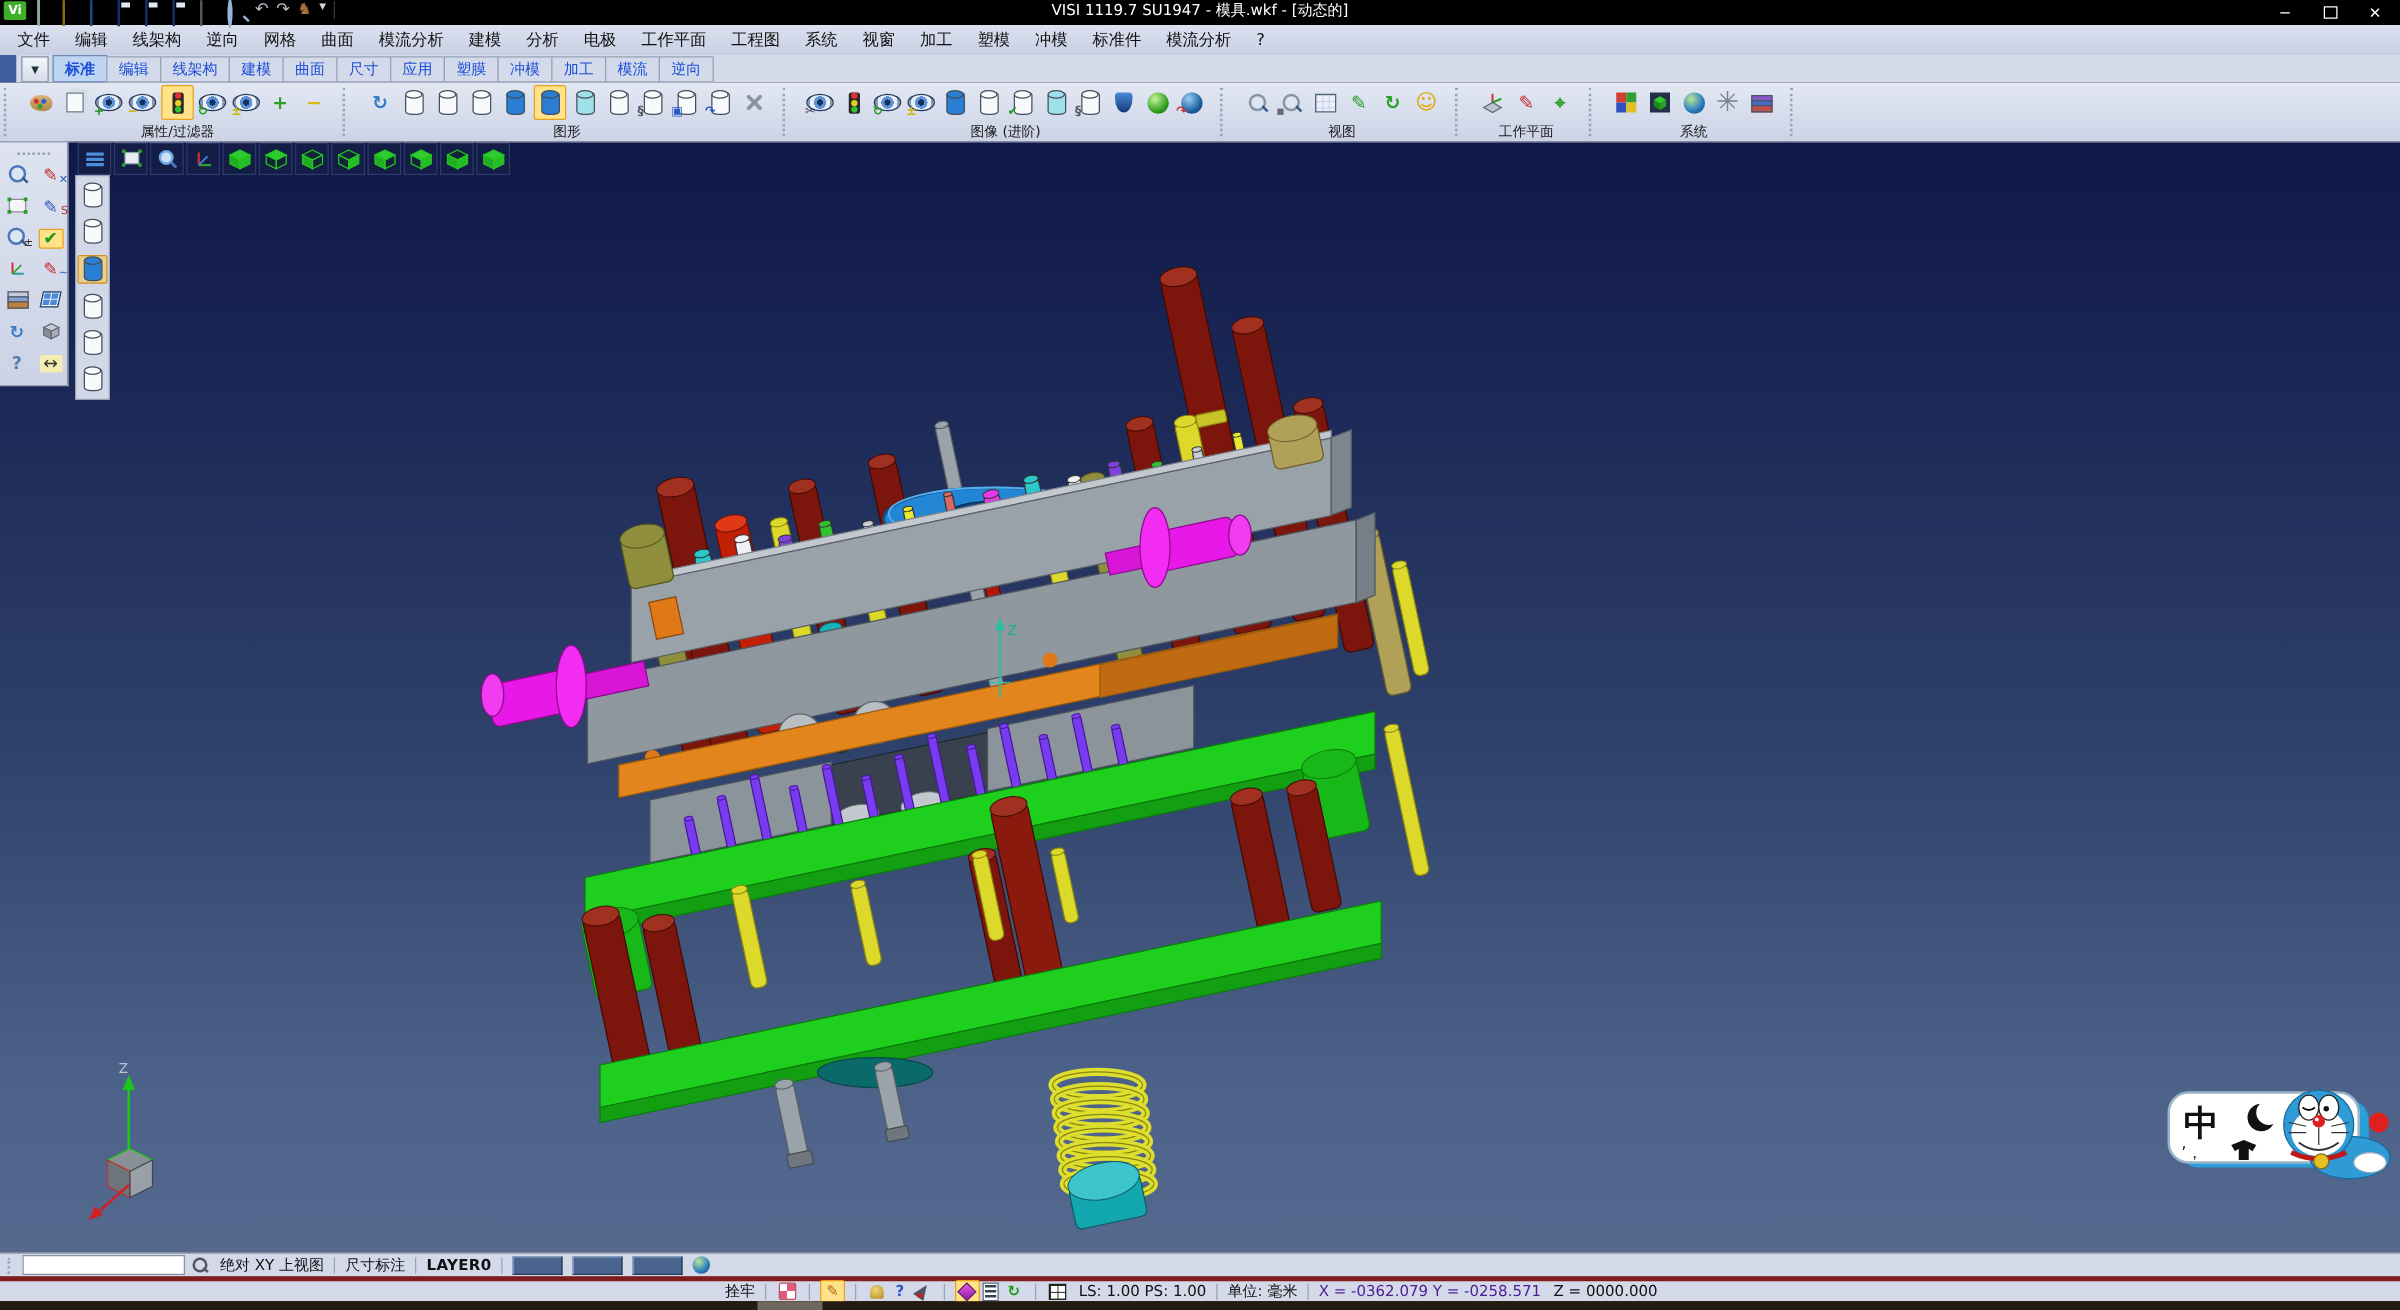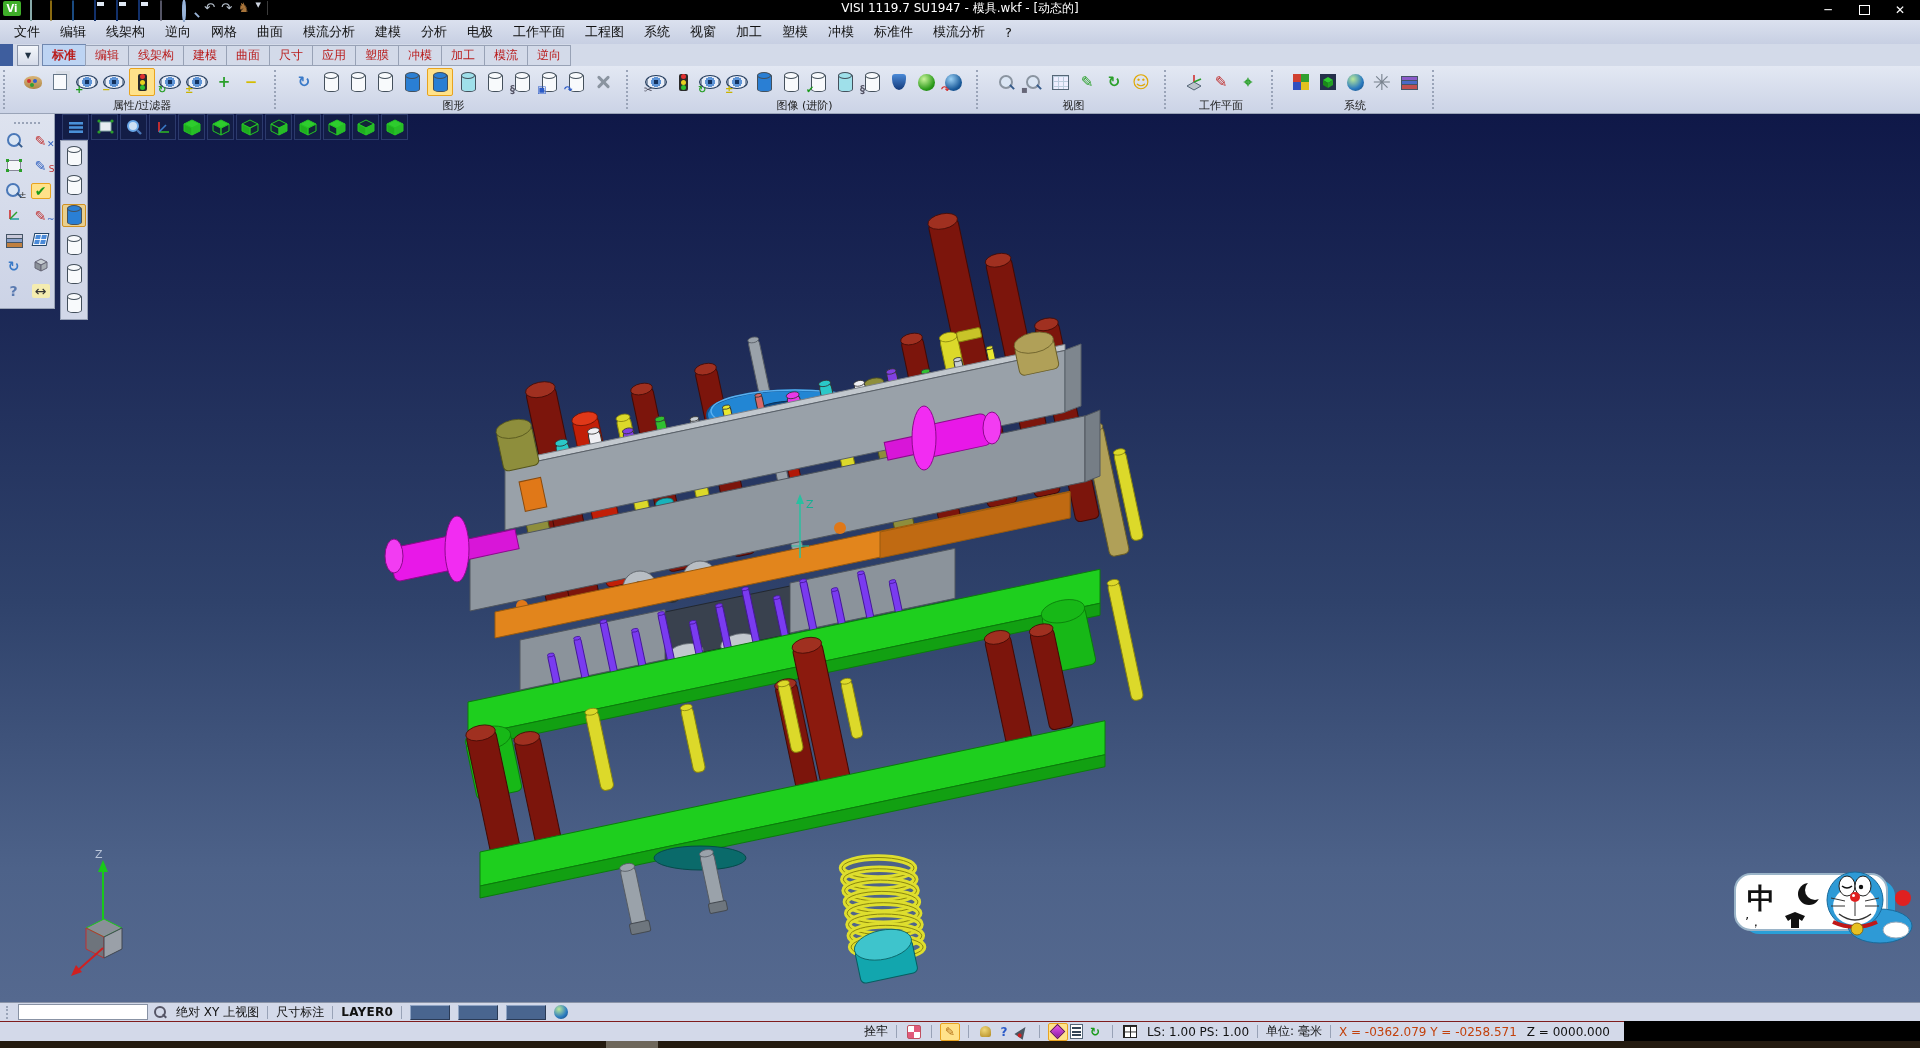"标准" .tab { color: #b91c1c -> #1d4ed8 }
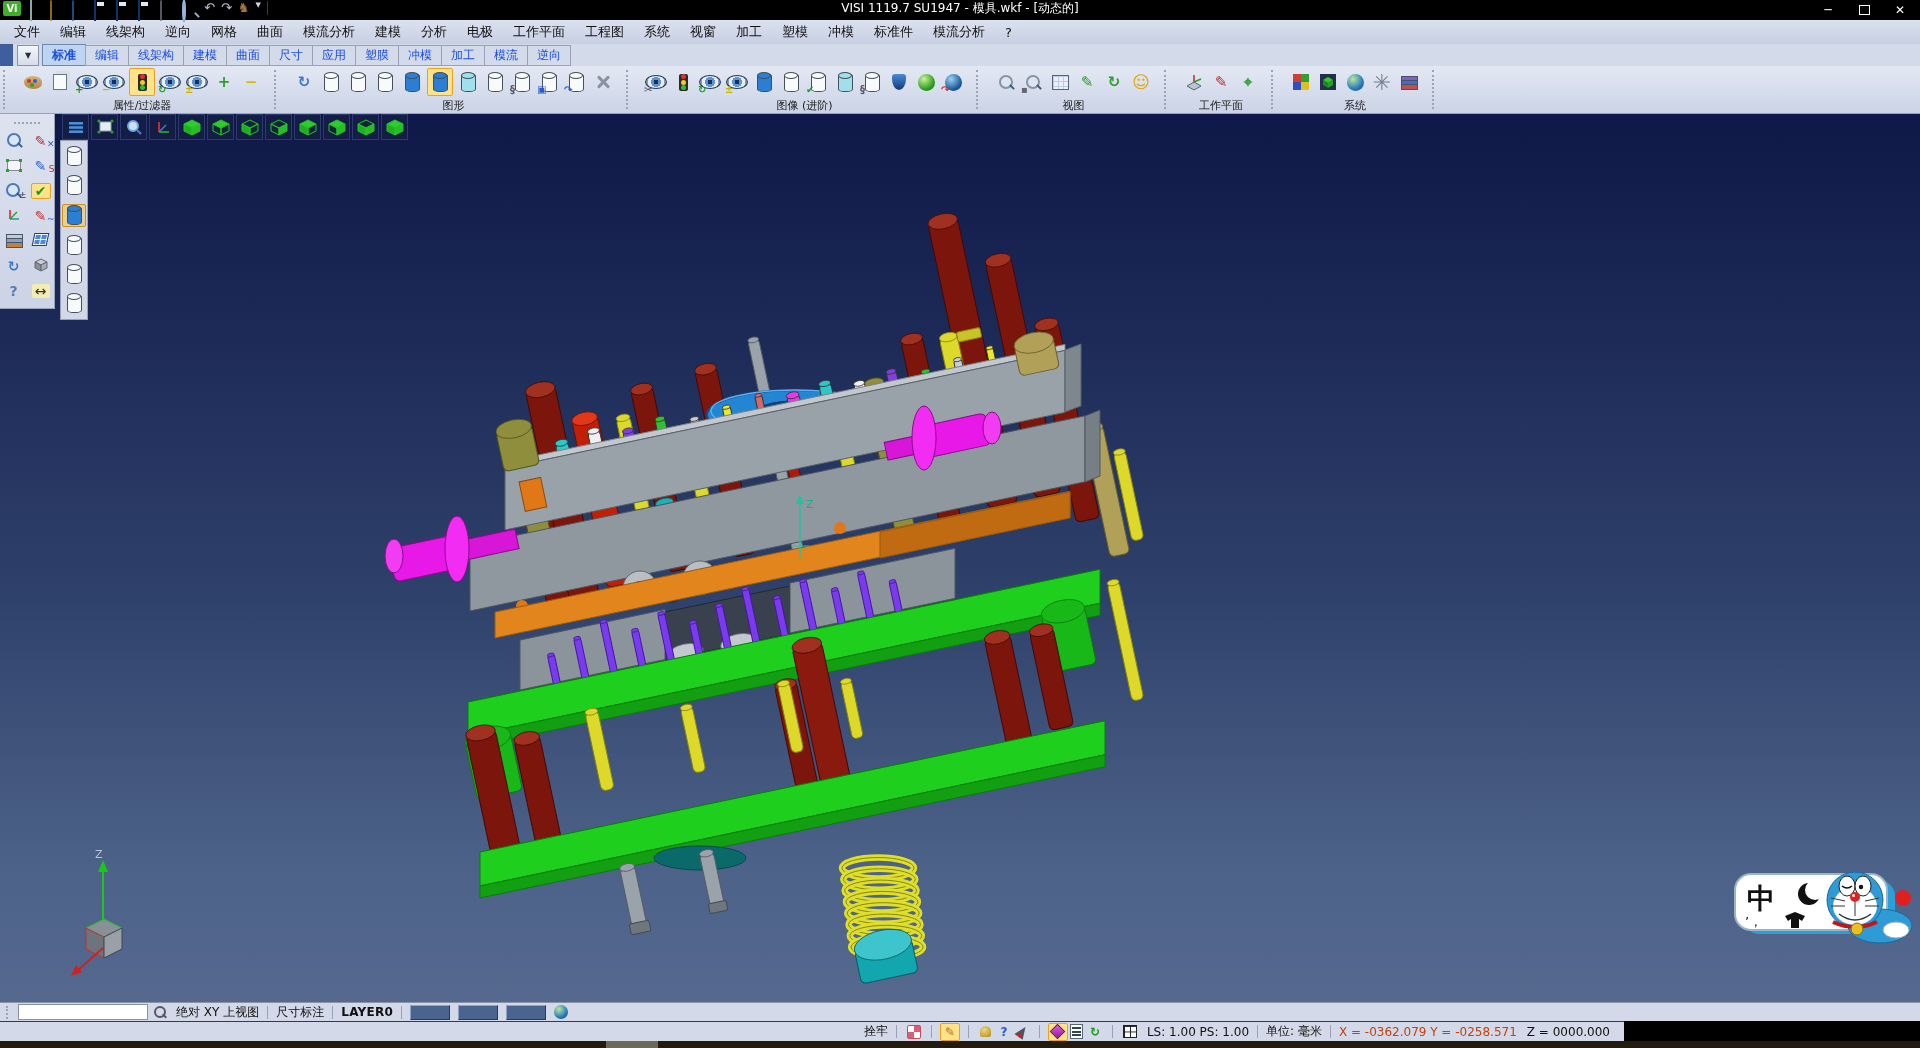"拴牢" .status2 { border-top: 1px solid #7f1d1d -> 4px solid #7f1d1d; justify-content: flex-end -> center; width: 1624px -> 1920px }
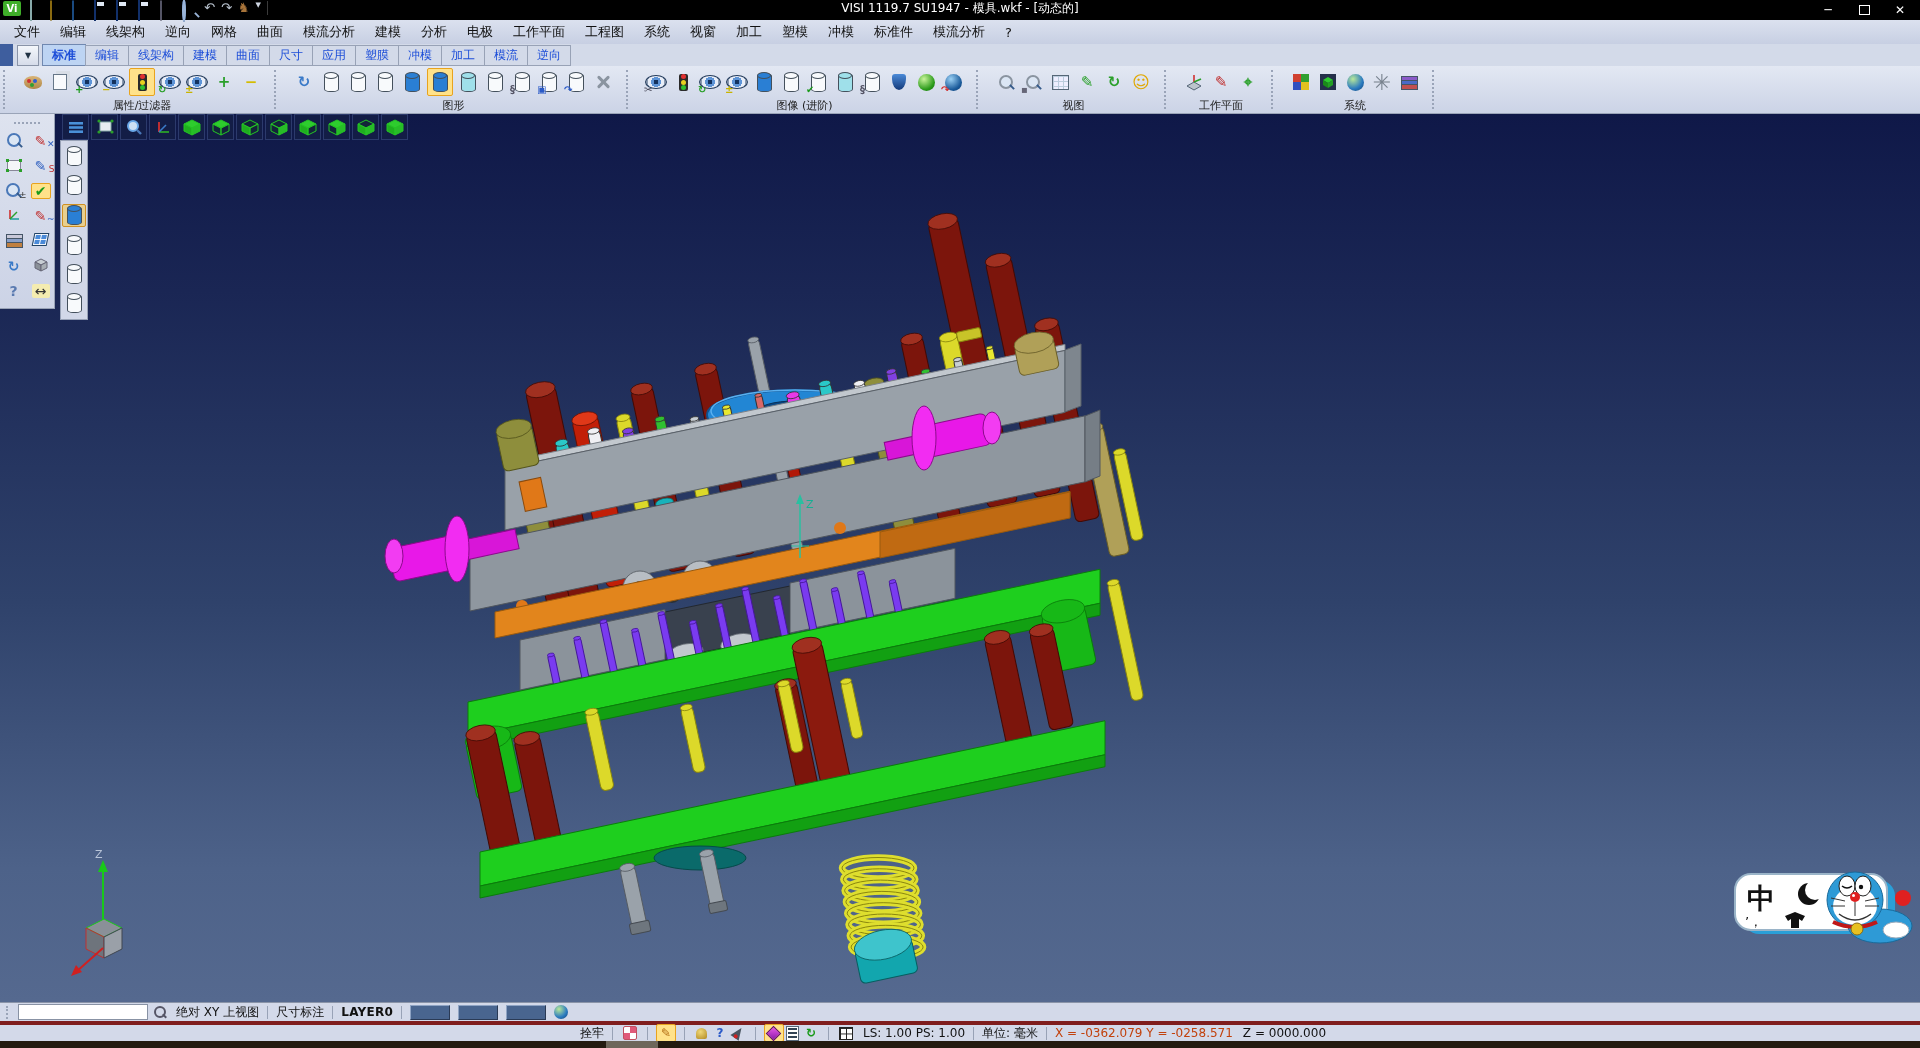"X = -0362.079 Y =" .coordxy { color: #c2410c -> #4c1d95 }
